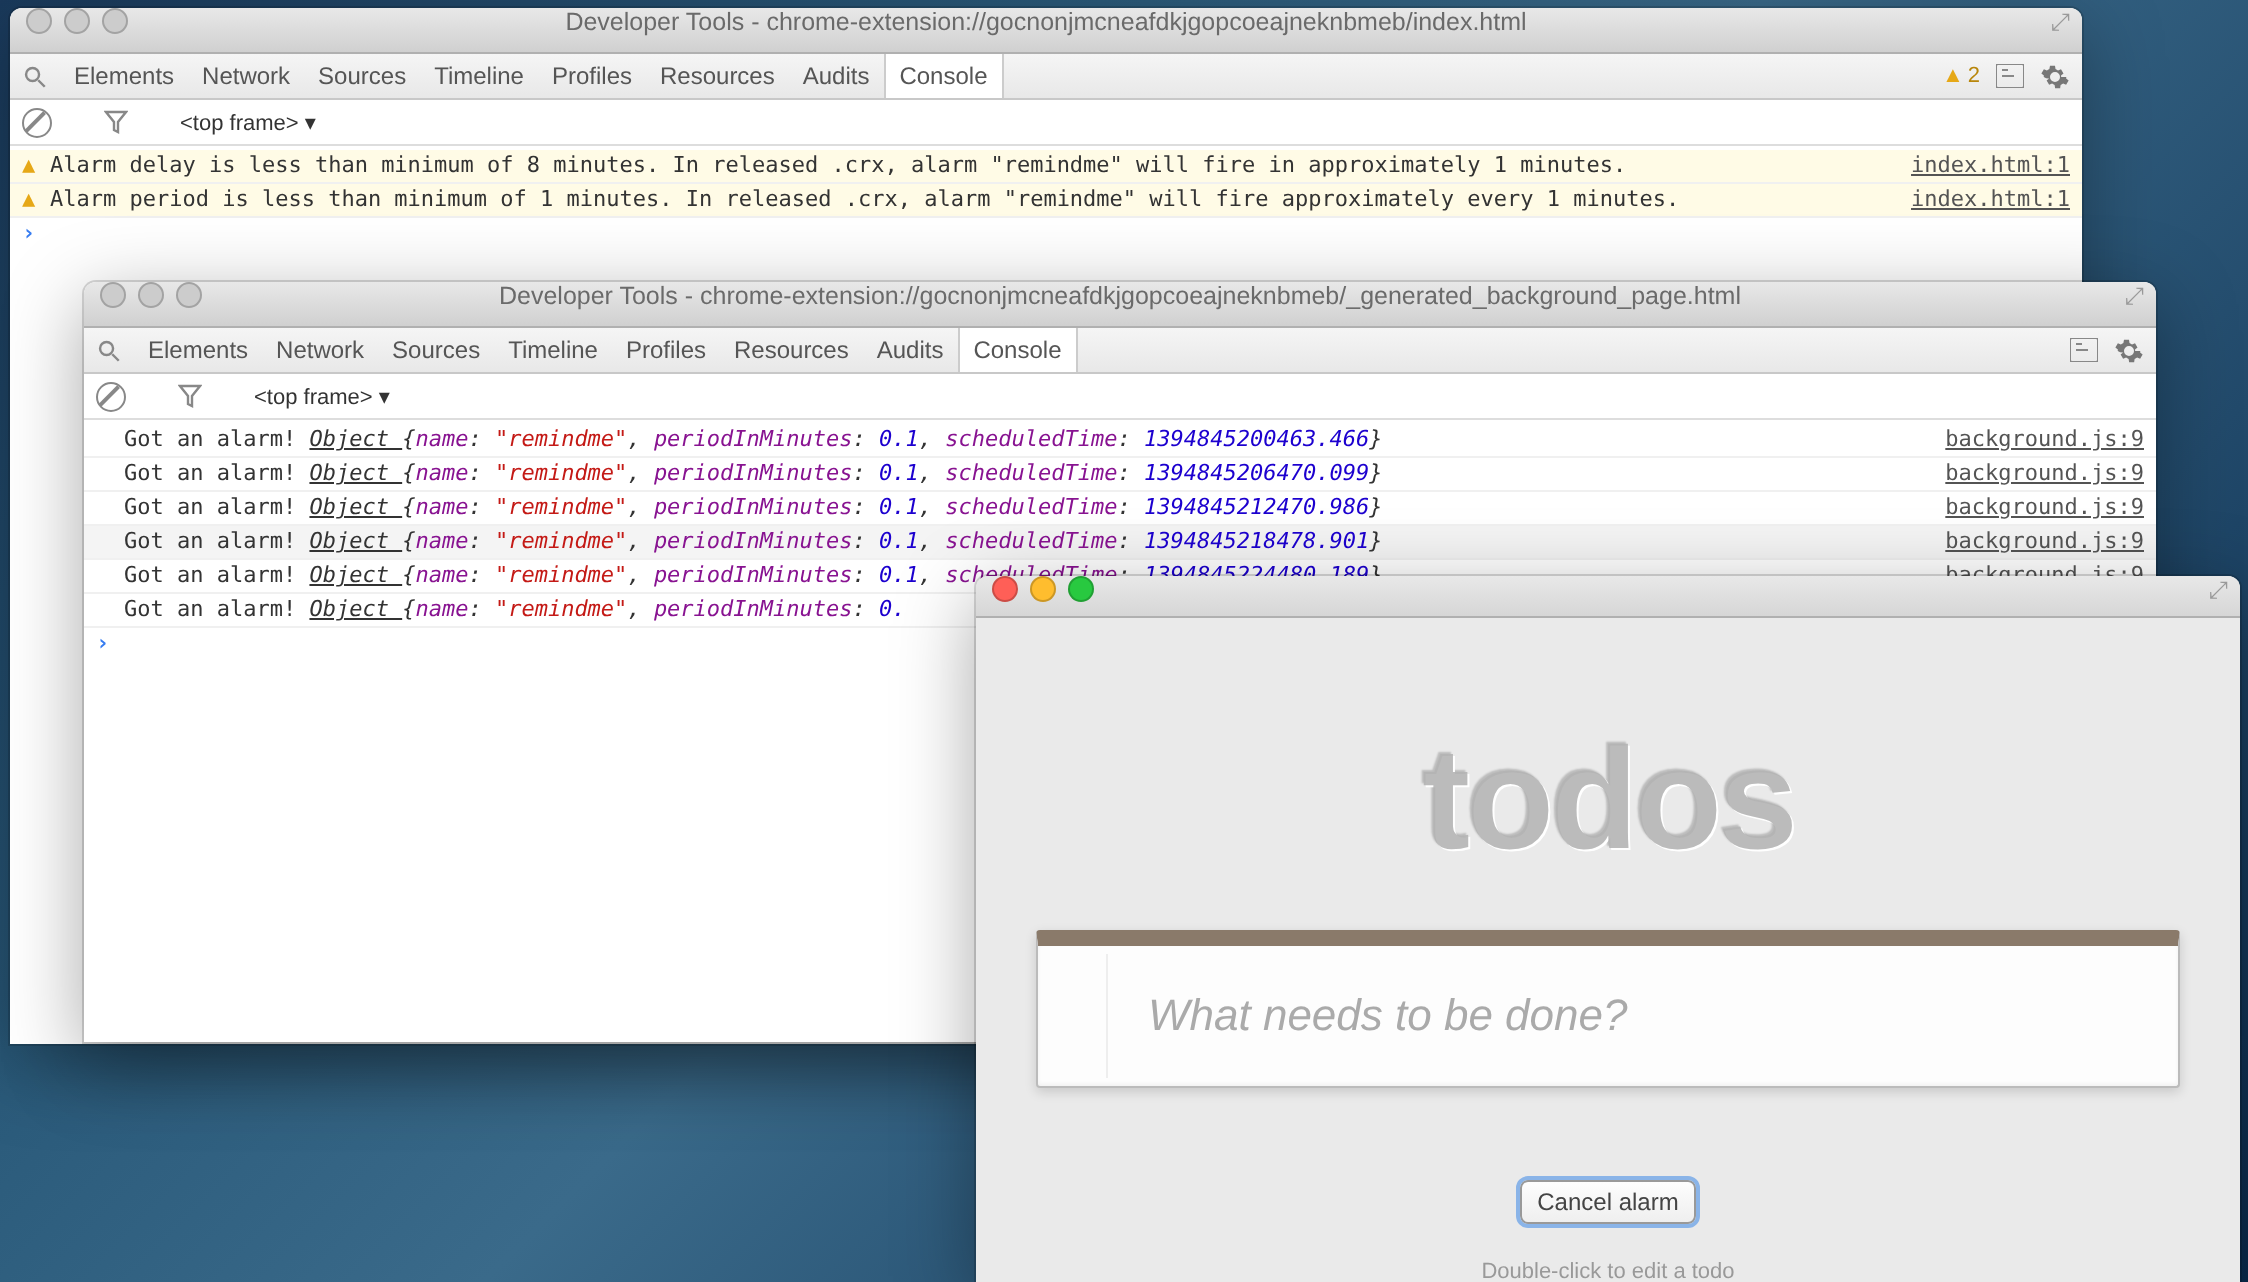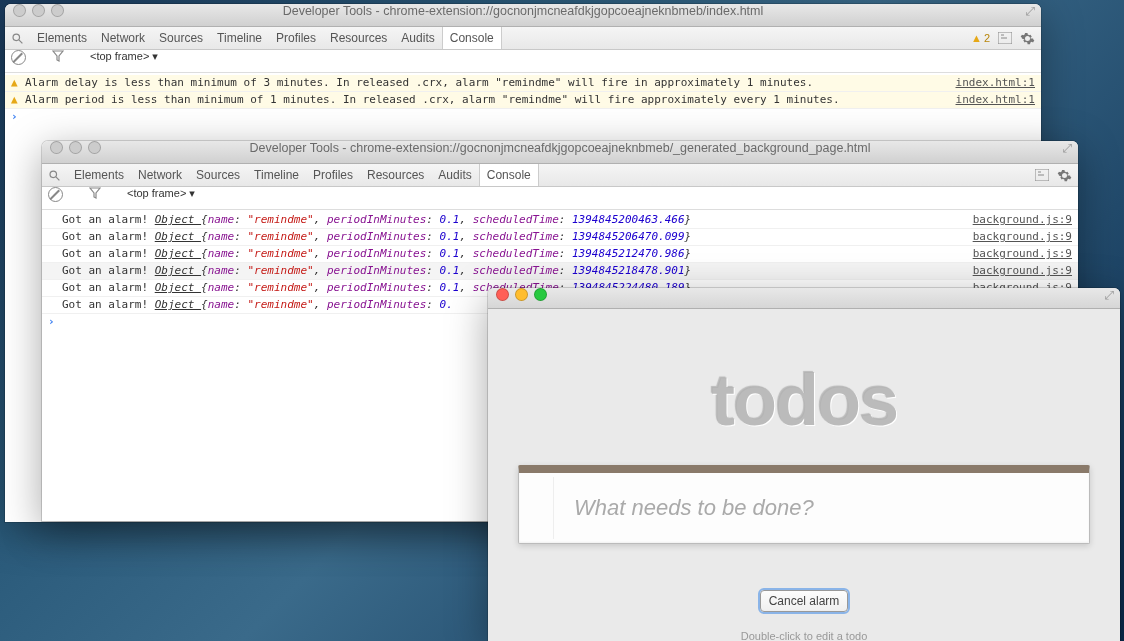"<top frame> ▾" .filterbar { align-items: flex-start -> center }
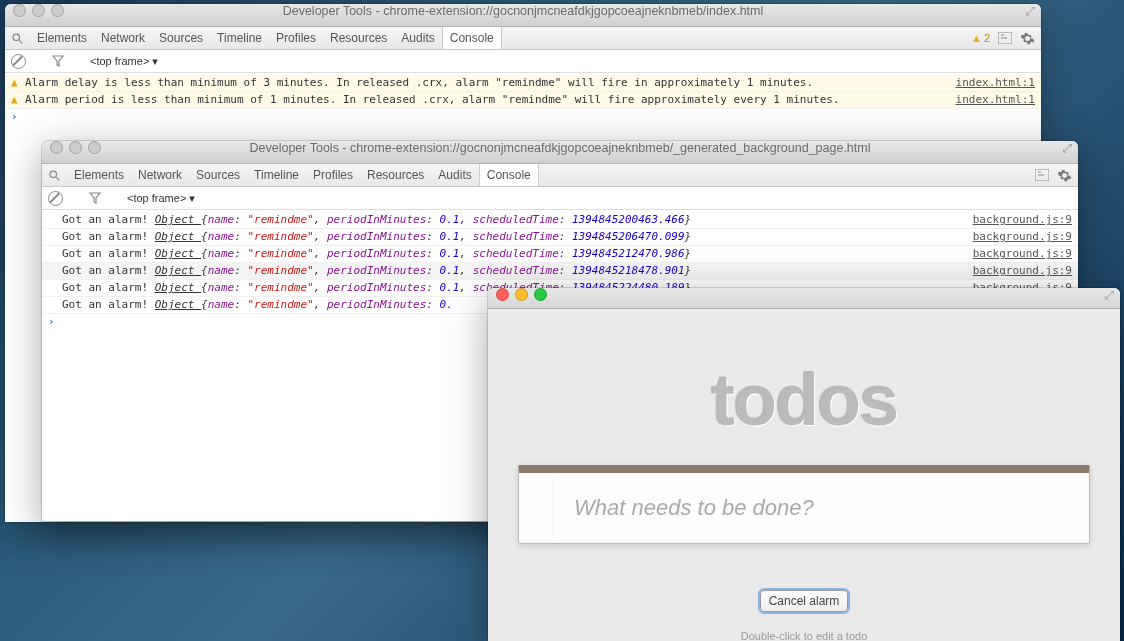"Alarm delay is less than" span.row-msg { text: 3 -> 8 }
